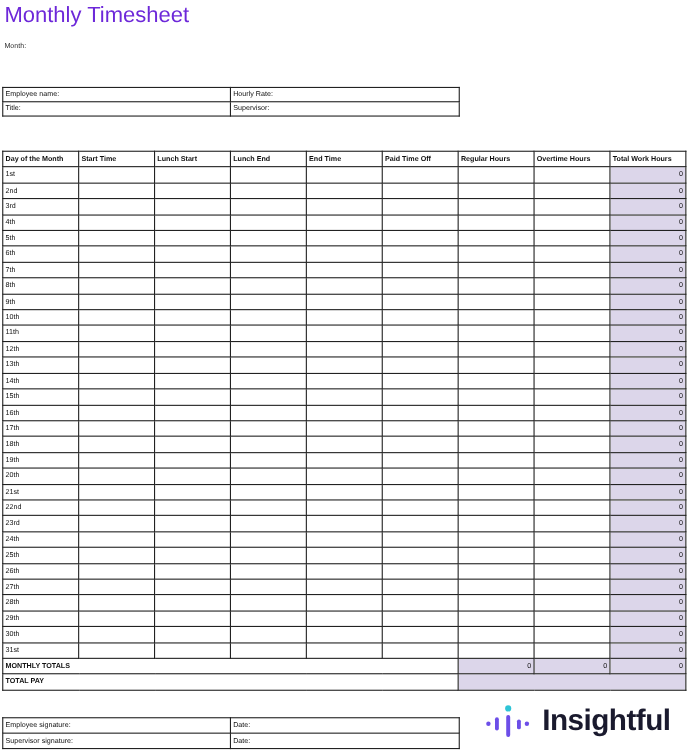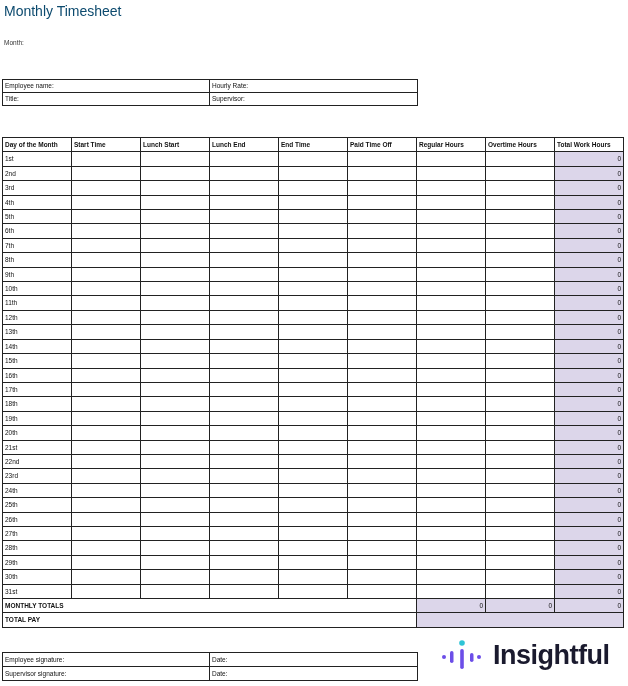"Monthly Timesheet" .title { color: #0c4a6e -> #6d28d9; font-size: 14px -> 20px }
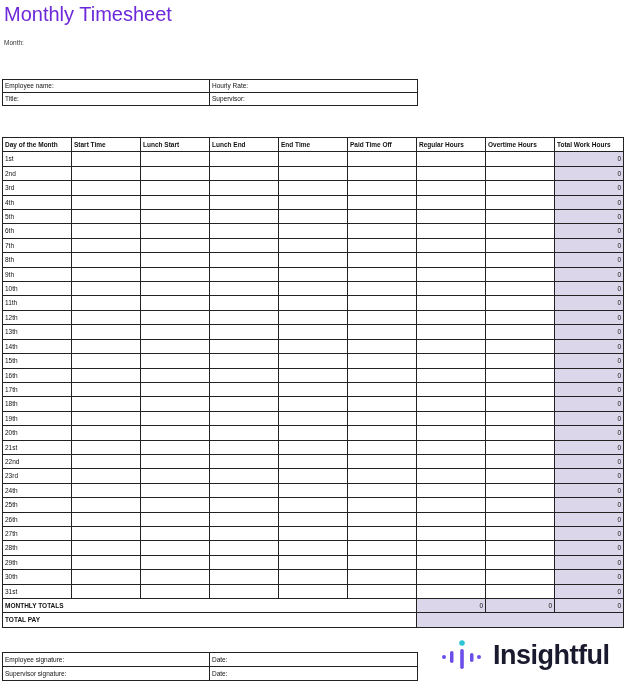"Insightful" .logo { align-items: none -> center }
